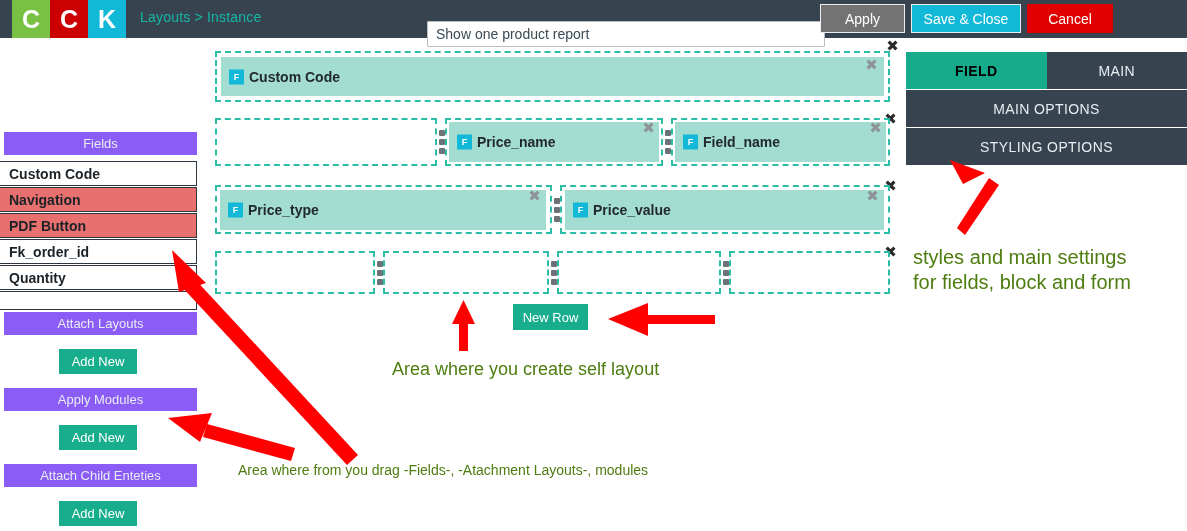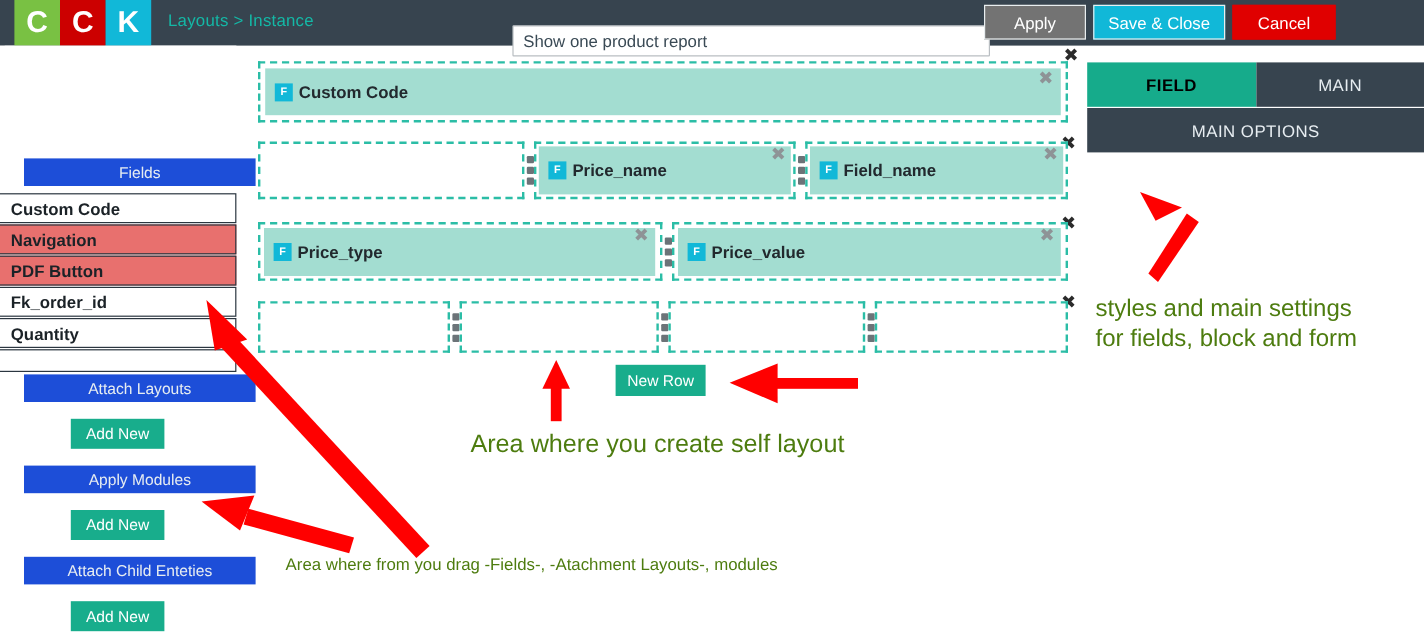"Fields" .sb-header { background: #1d4ed8 -> #8b5cf6; left: 20px -> 4px }
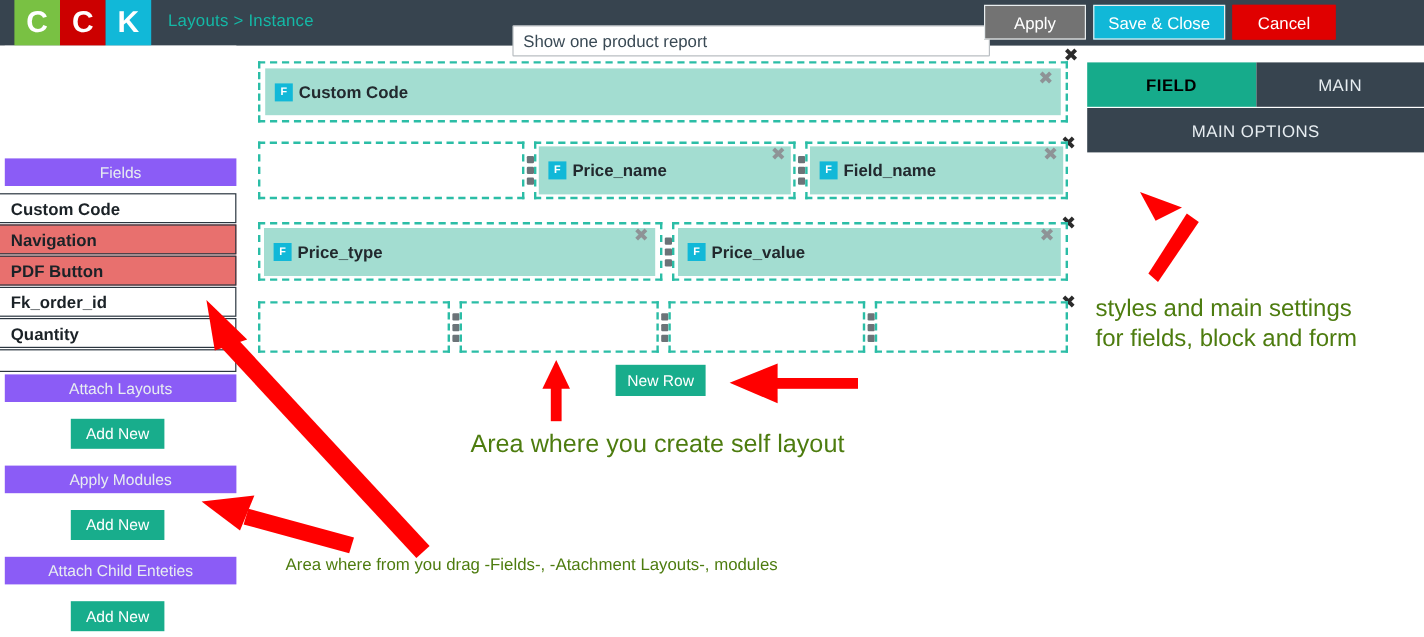"STYLING OPTIONS" div.rbar { html: none -> <div>STYLING OPTIONS</div> }
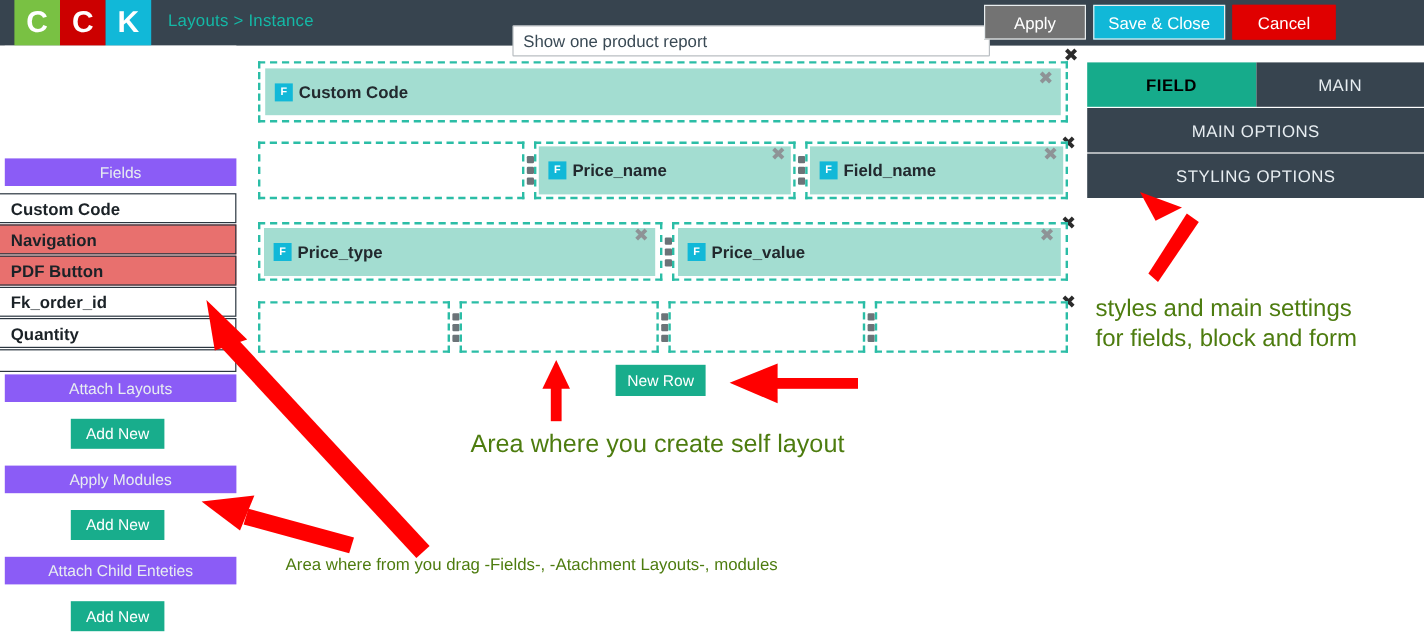"Area where you create self" .anno-mid { font-size: 21px -> 18px }
